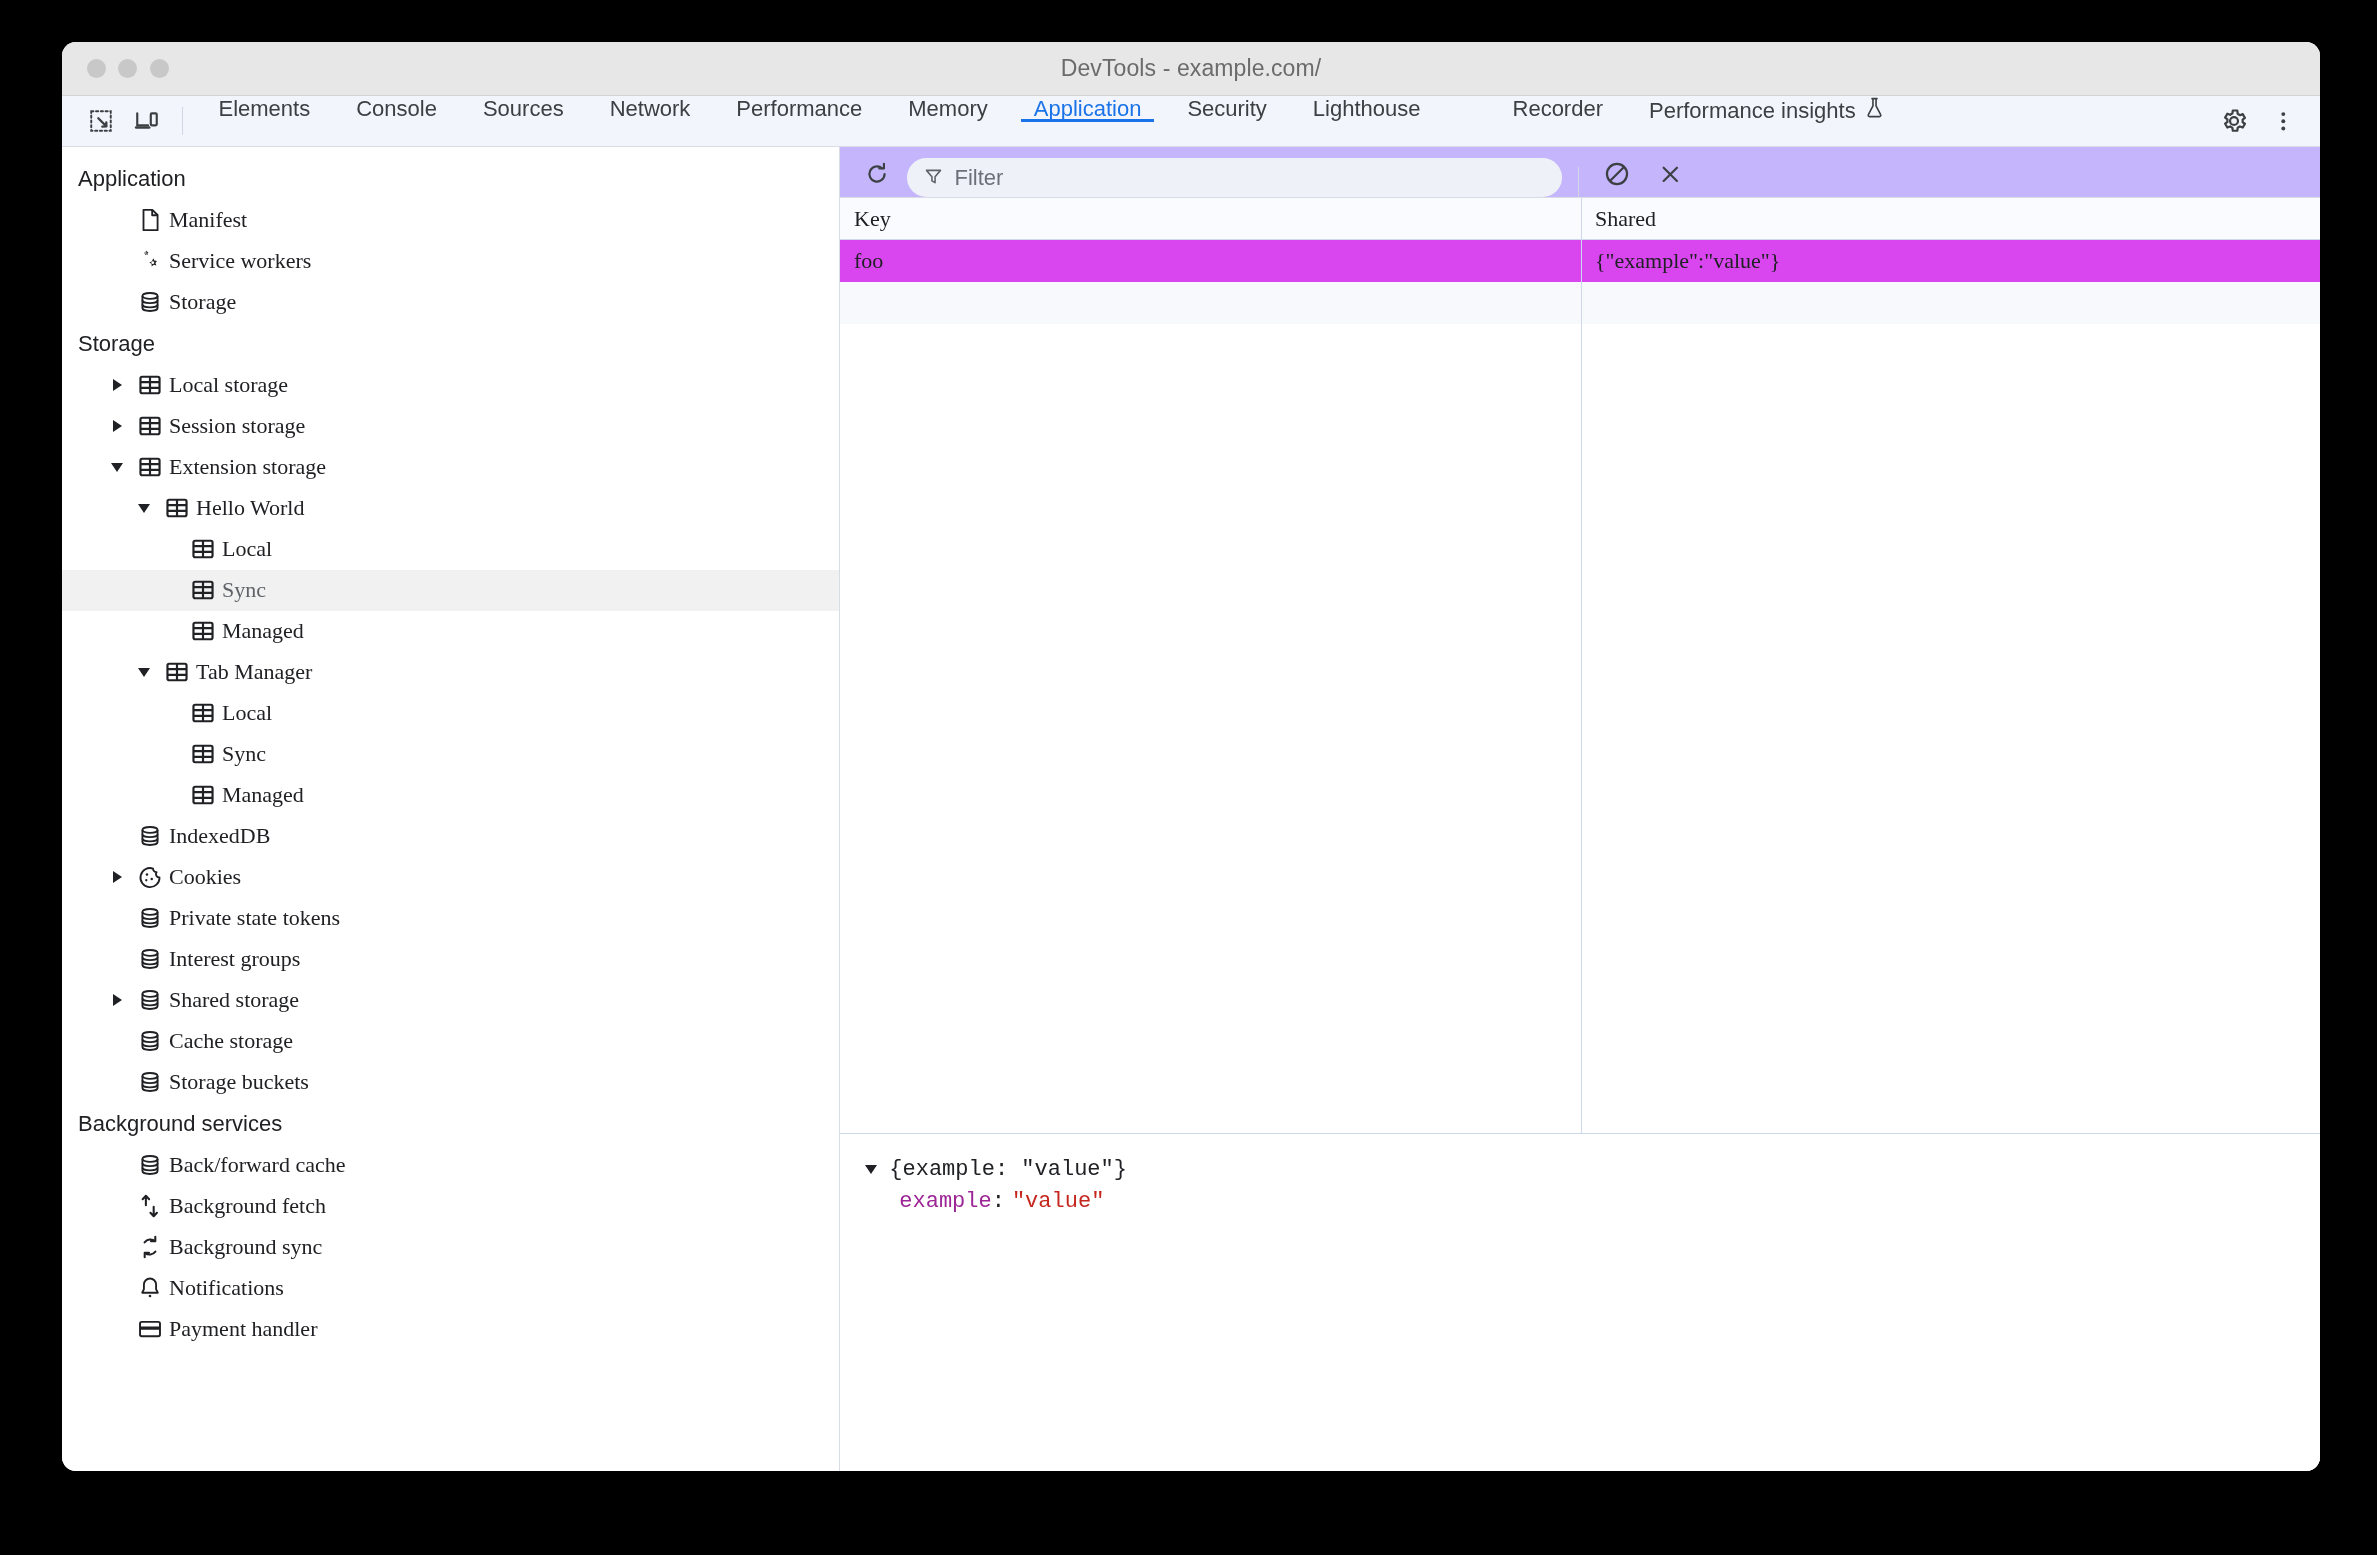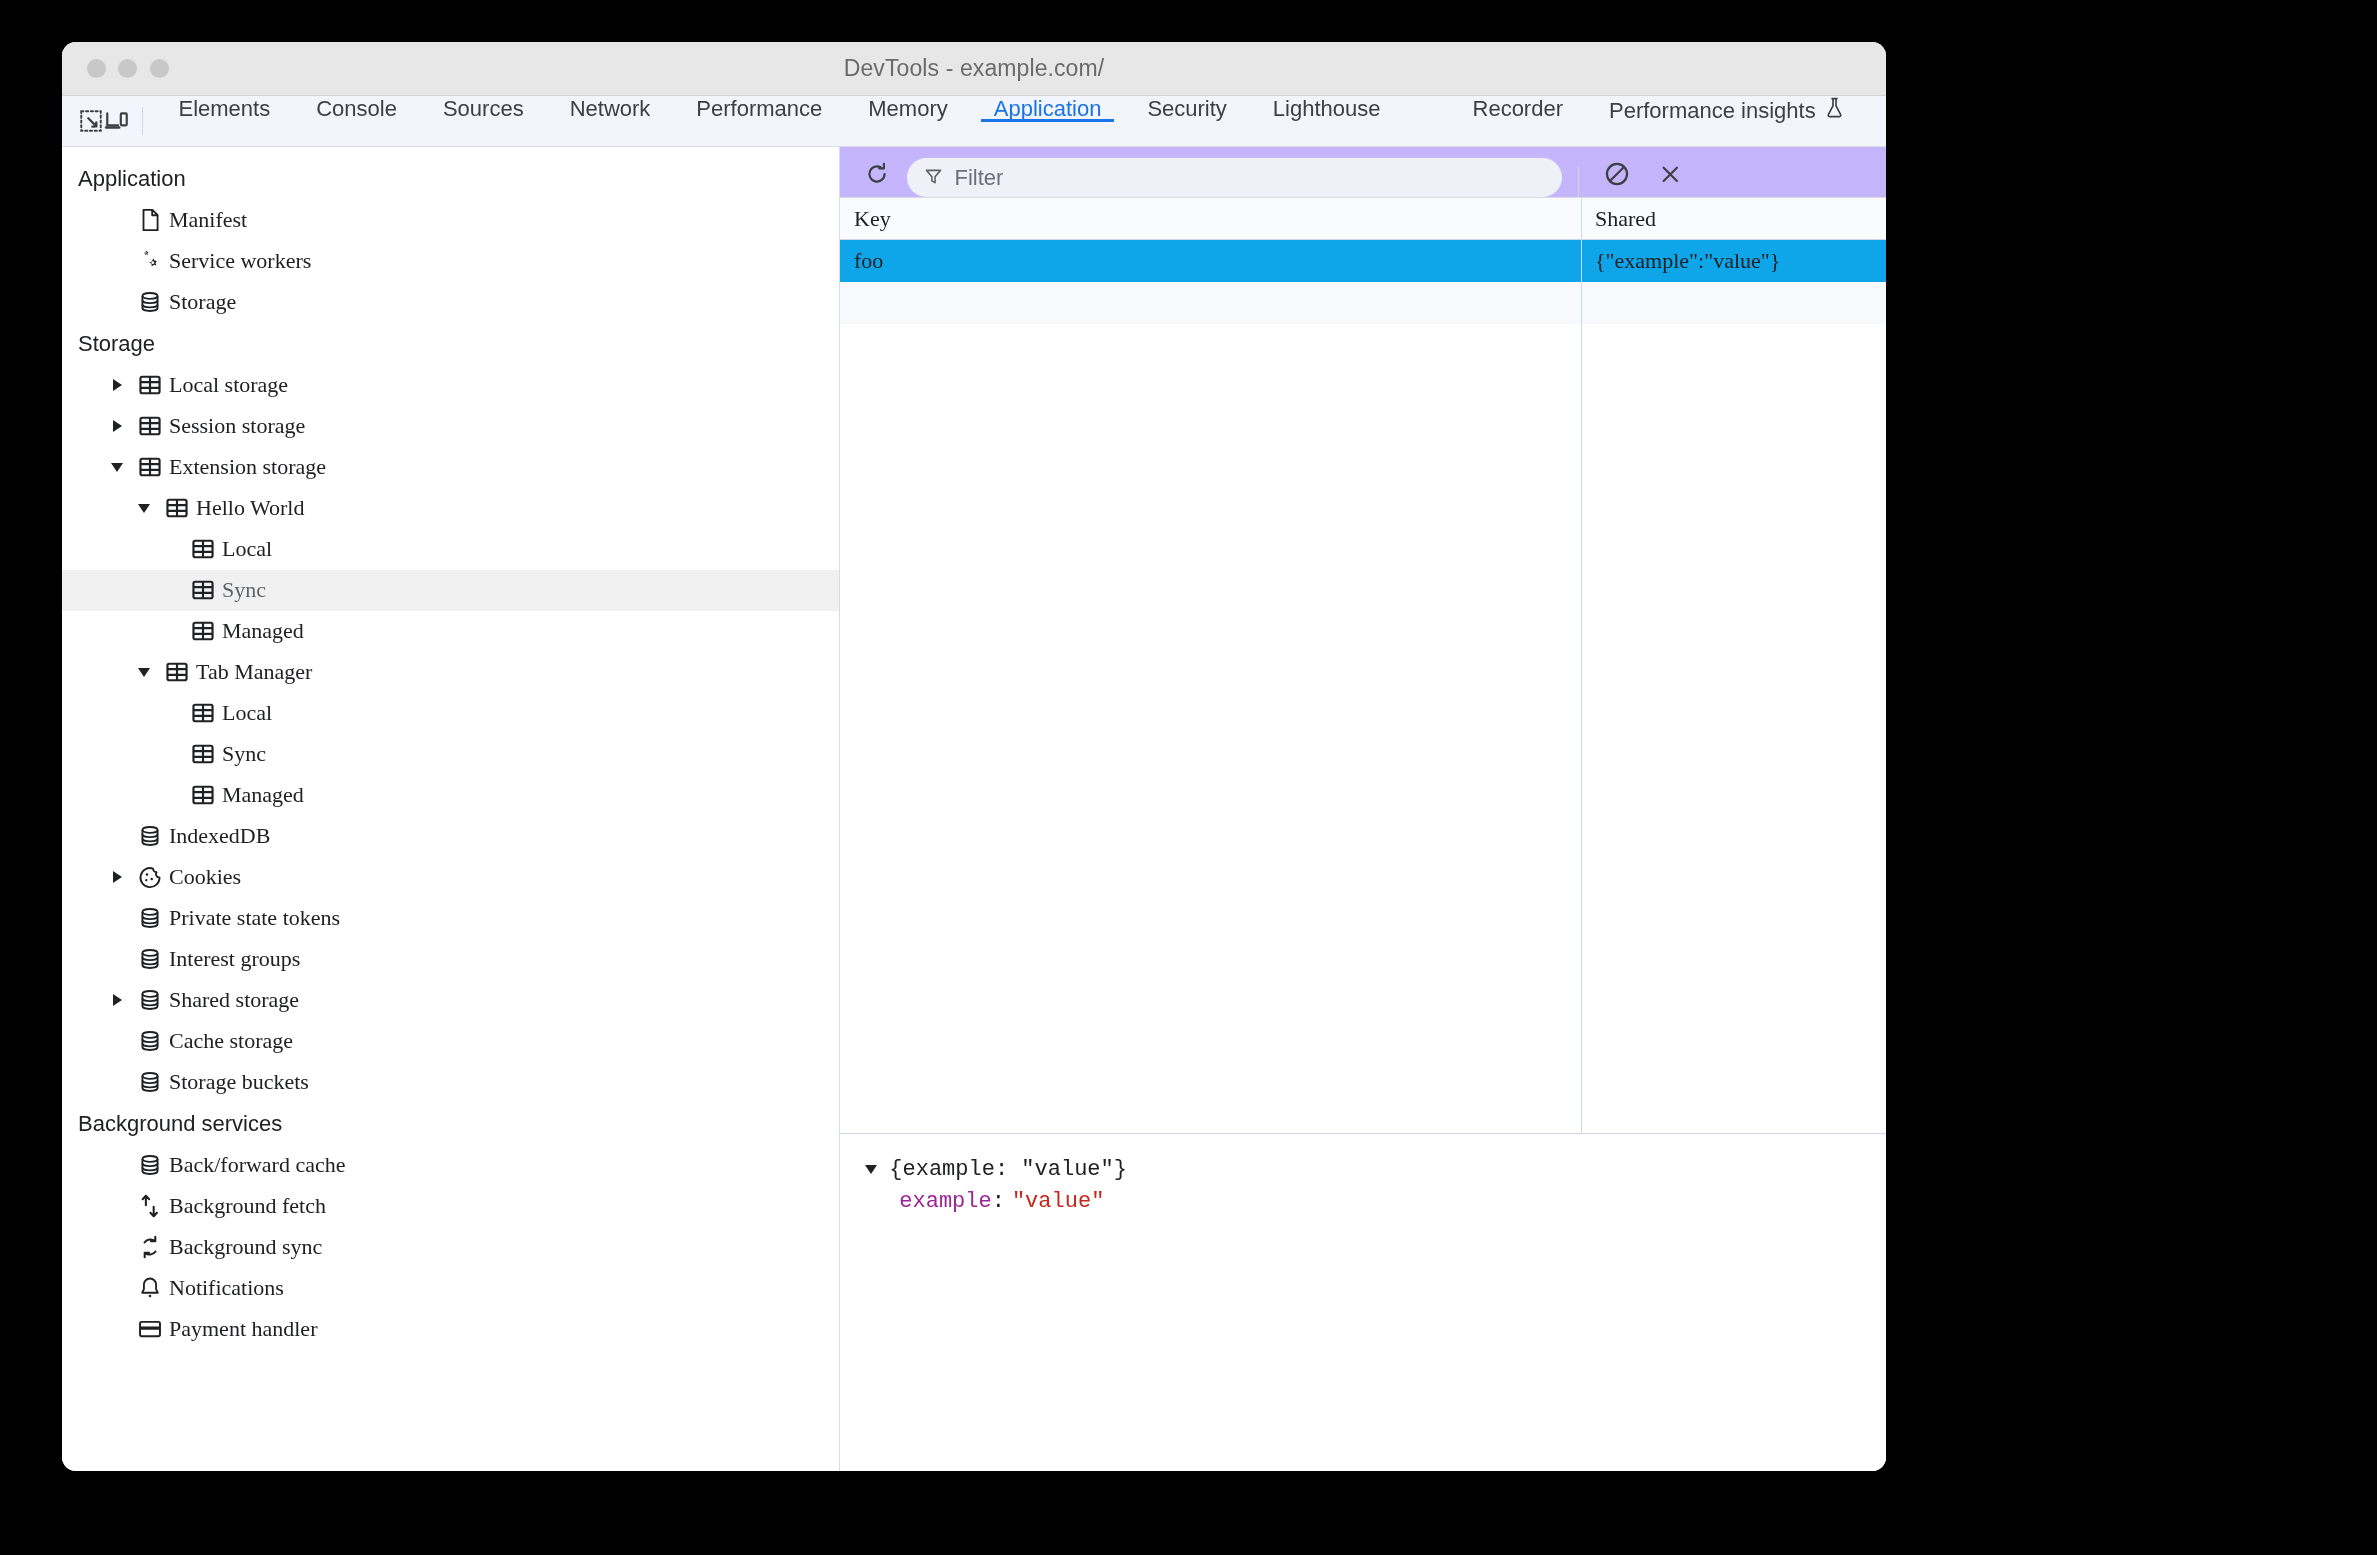"DevTools - example.com/" #window { width: 1824px -> 2258px }
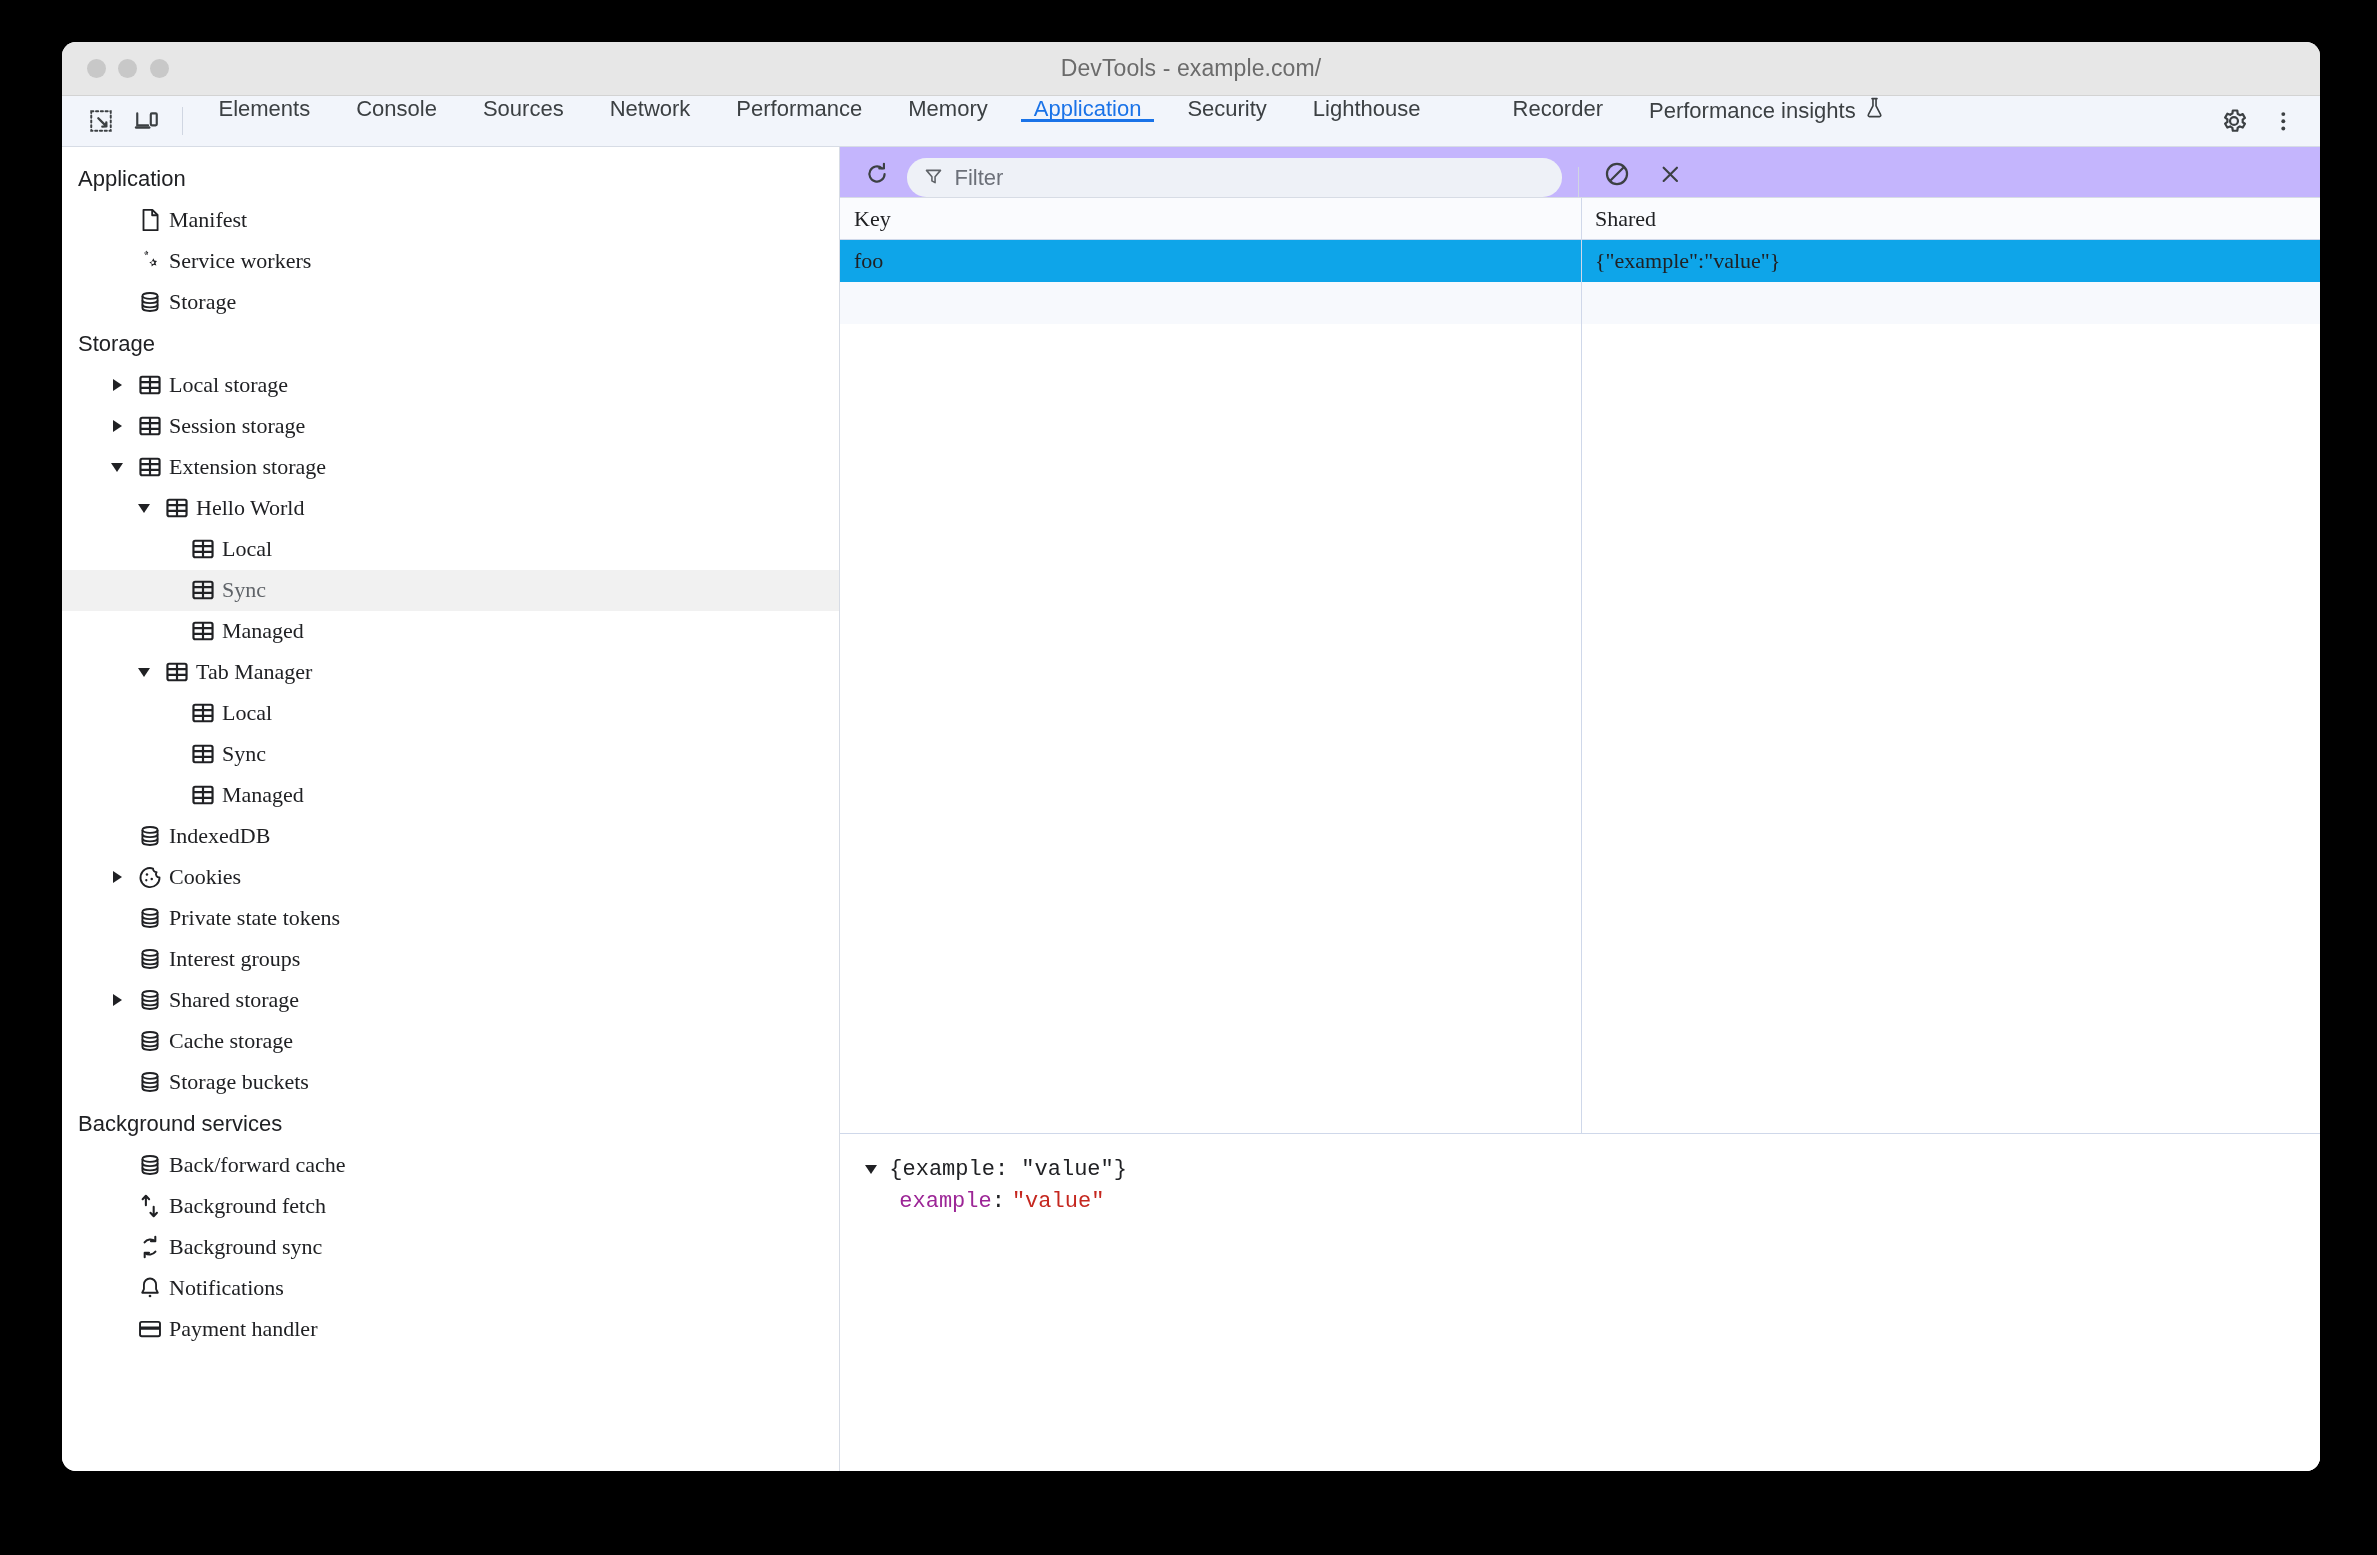"foo" .t-row.sel { background: #0ea5e9 -> #d946ef }
